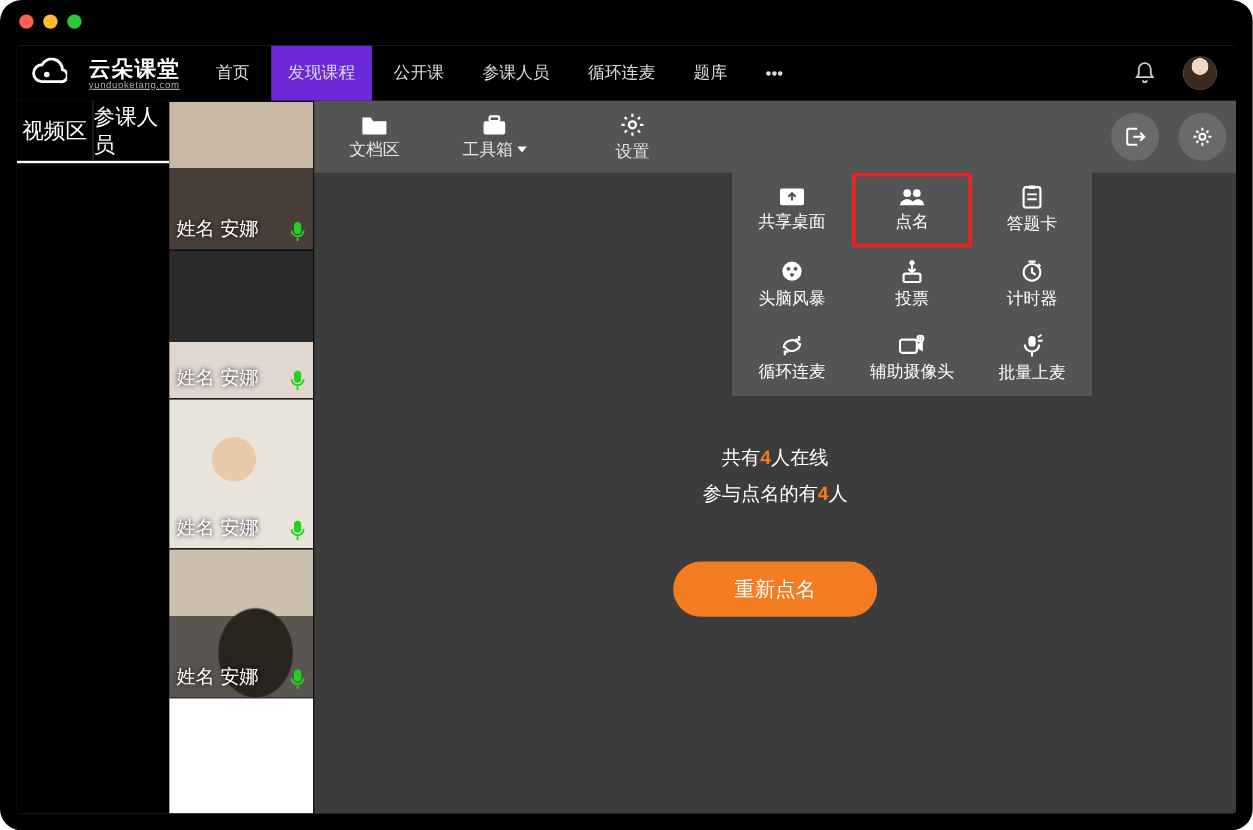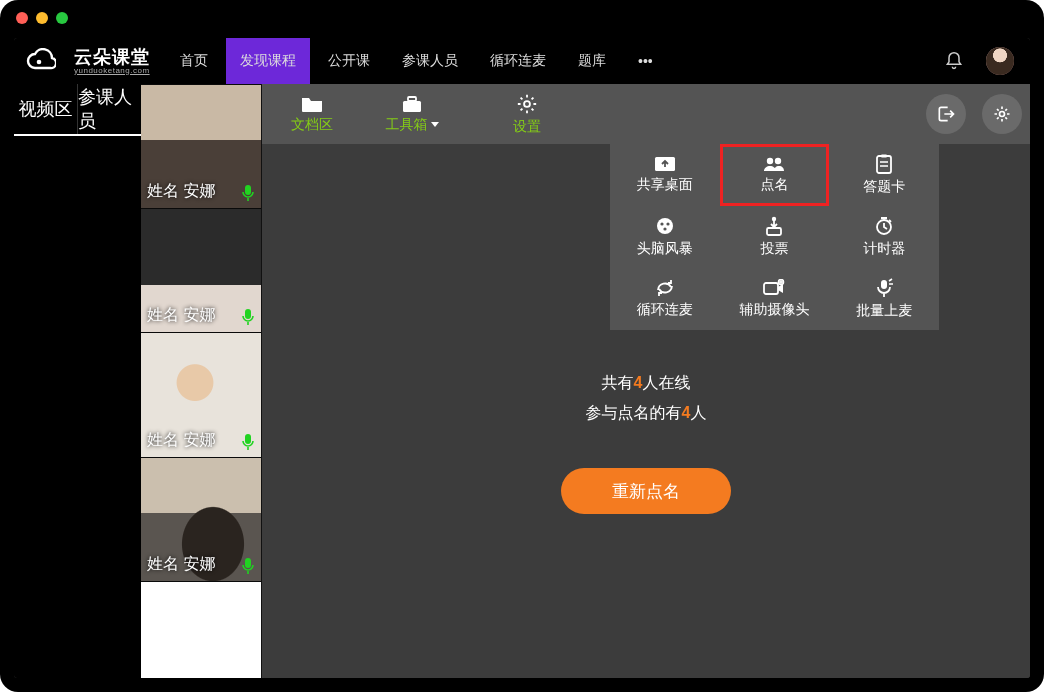"文档区" .toolbar { color: #84cc16 -> #e5e5e5 }
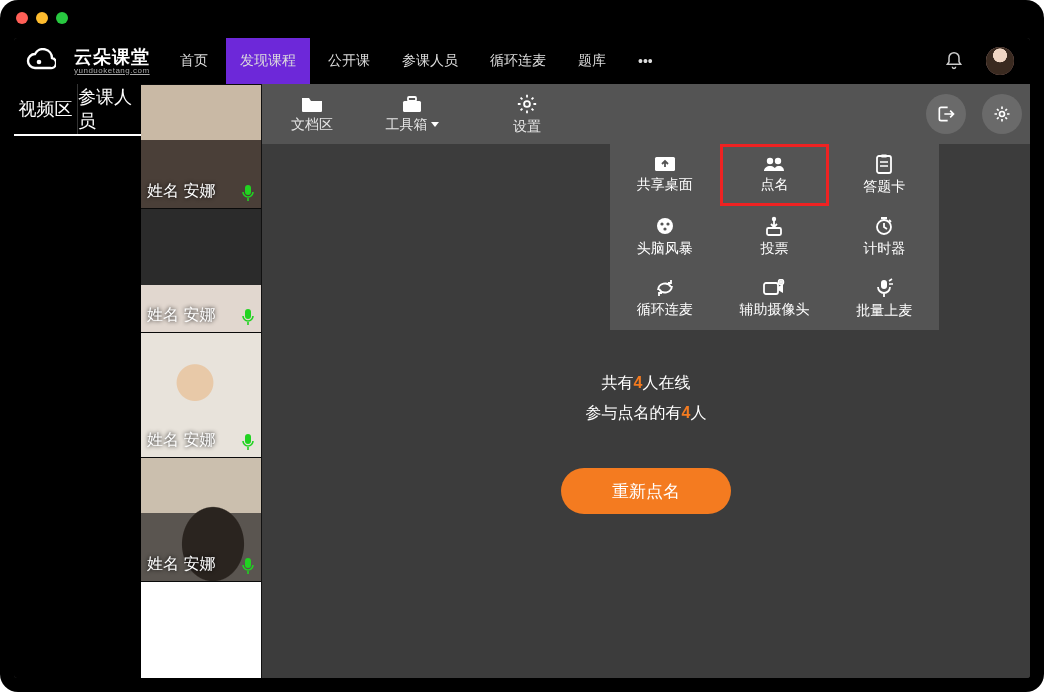"共享桌面" .dropdown { width: 329px -> 300px }
